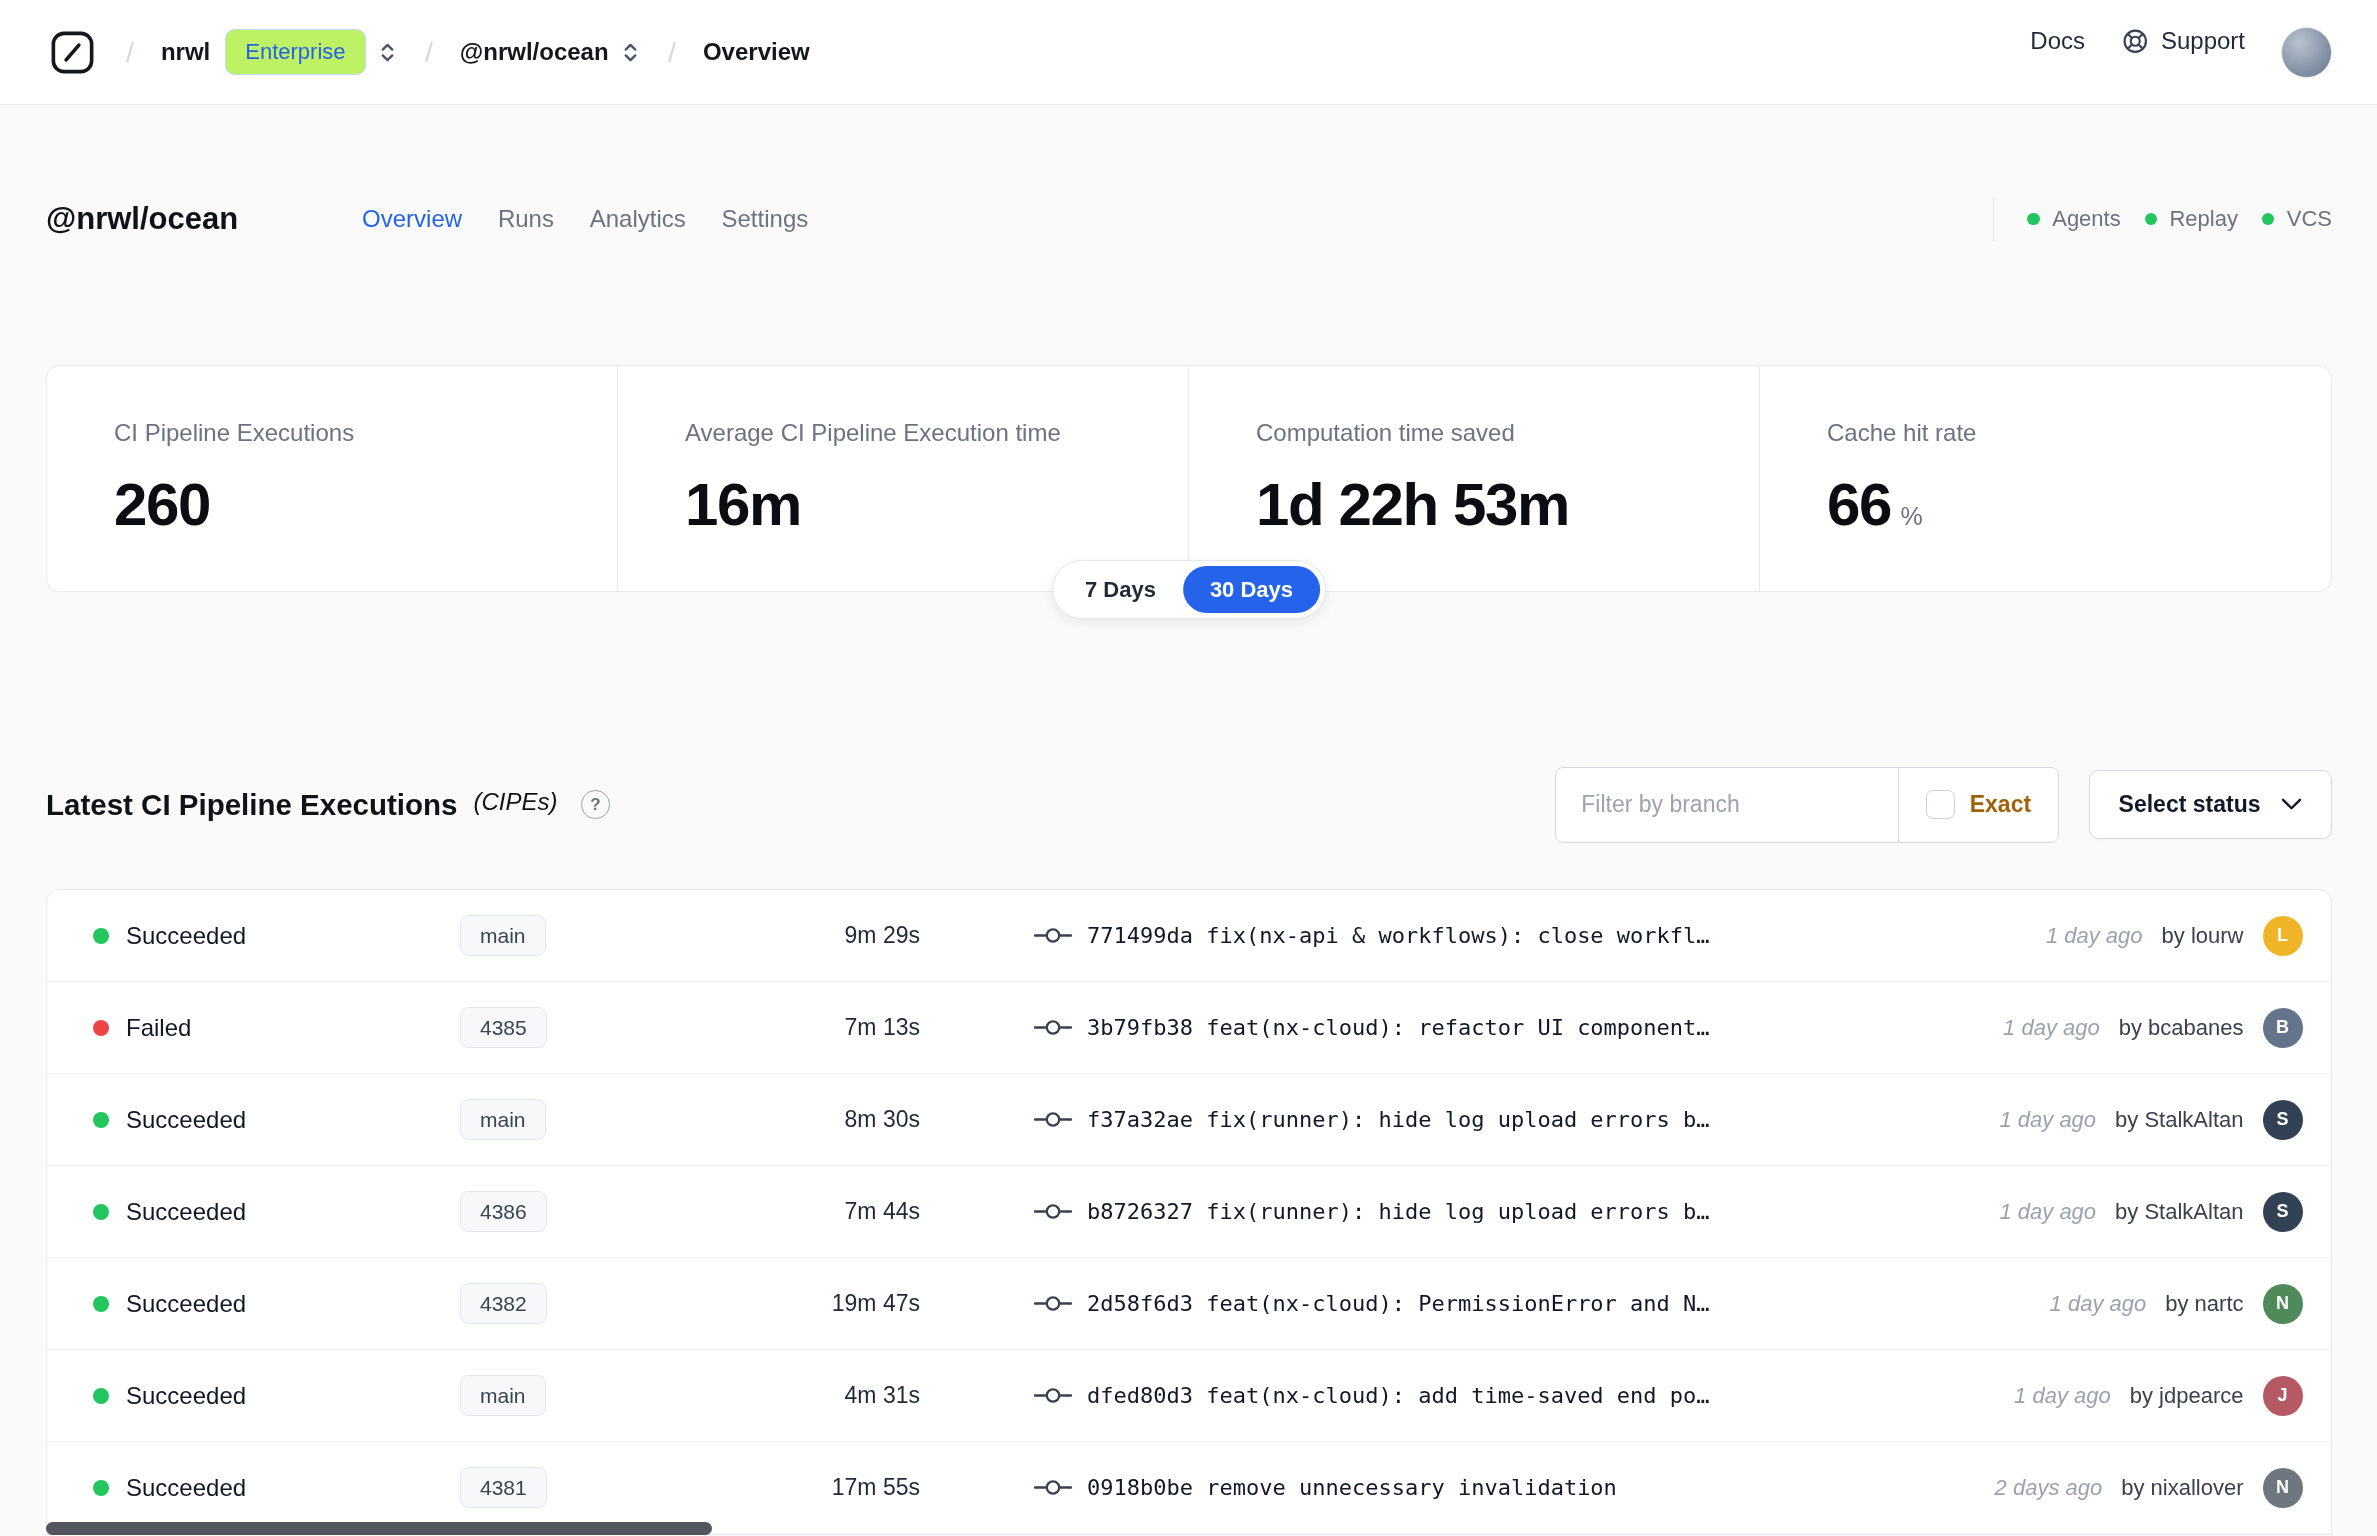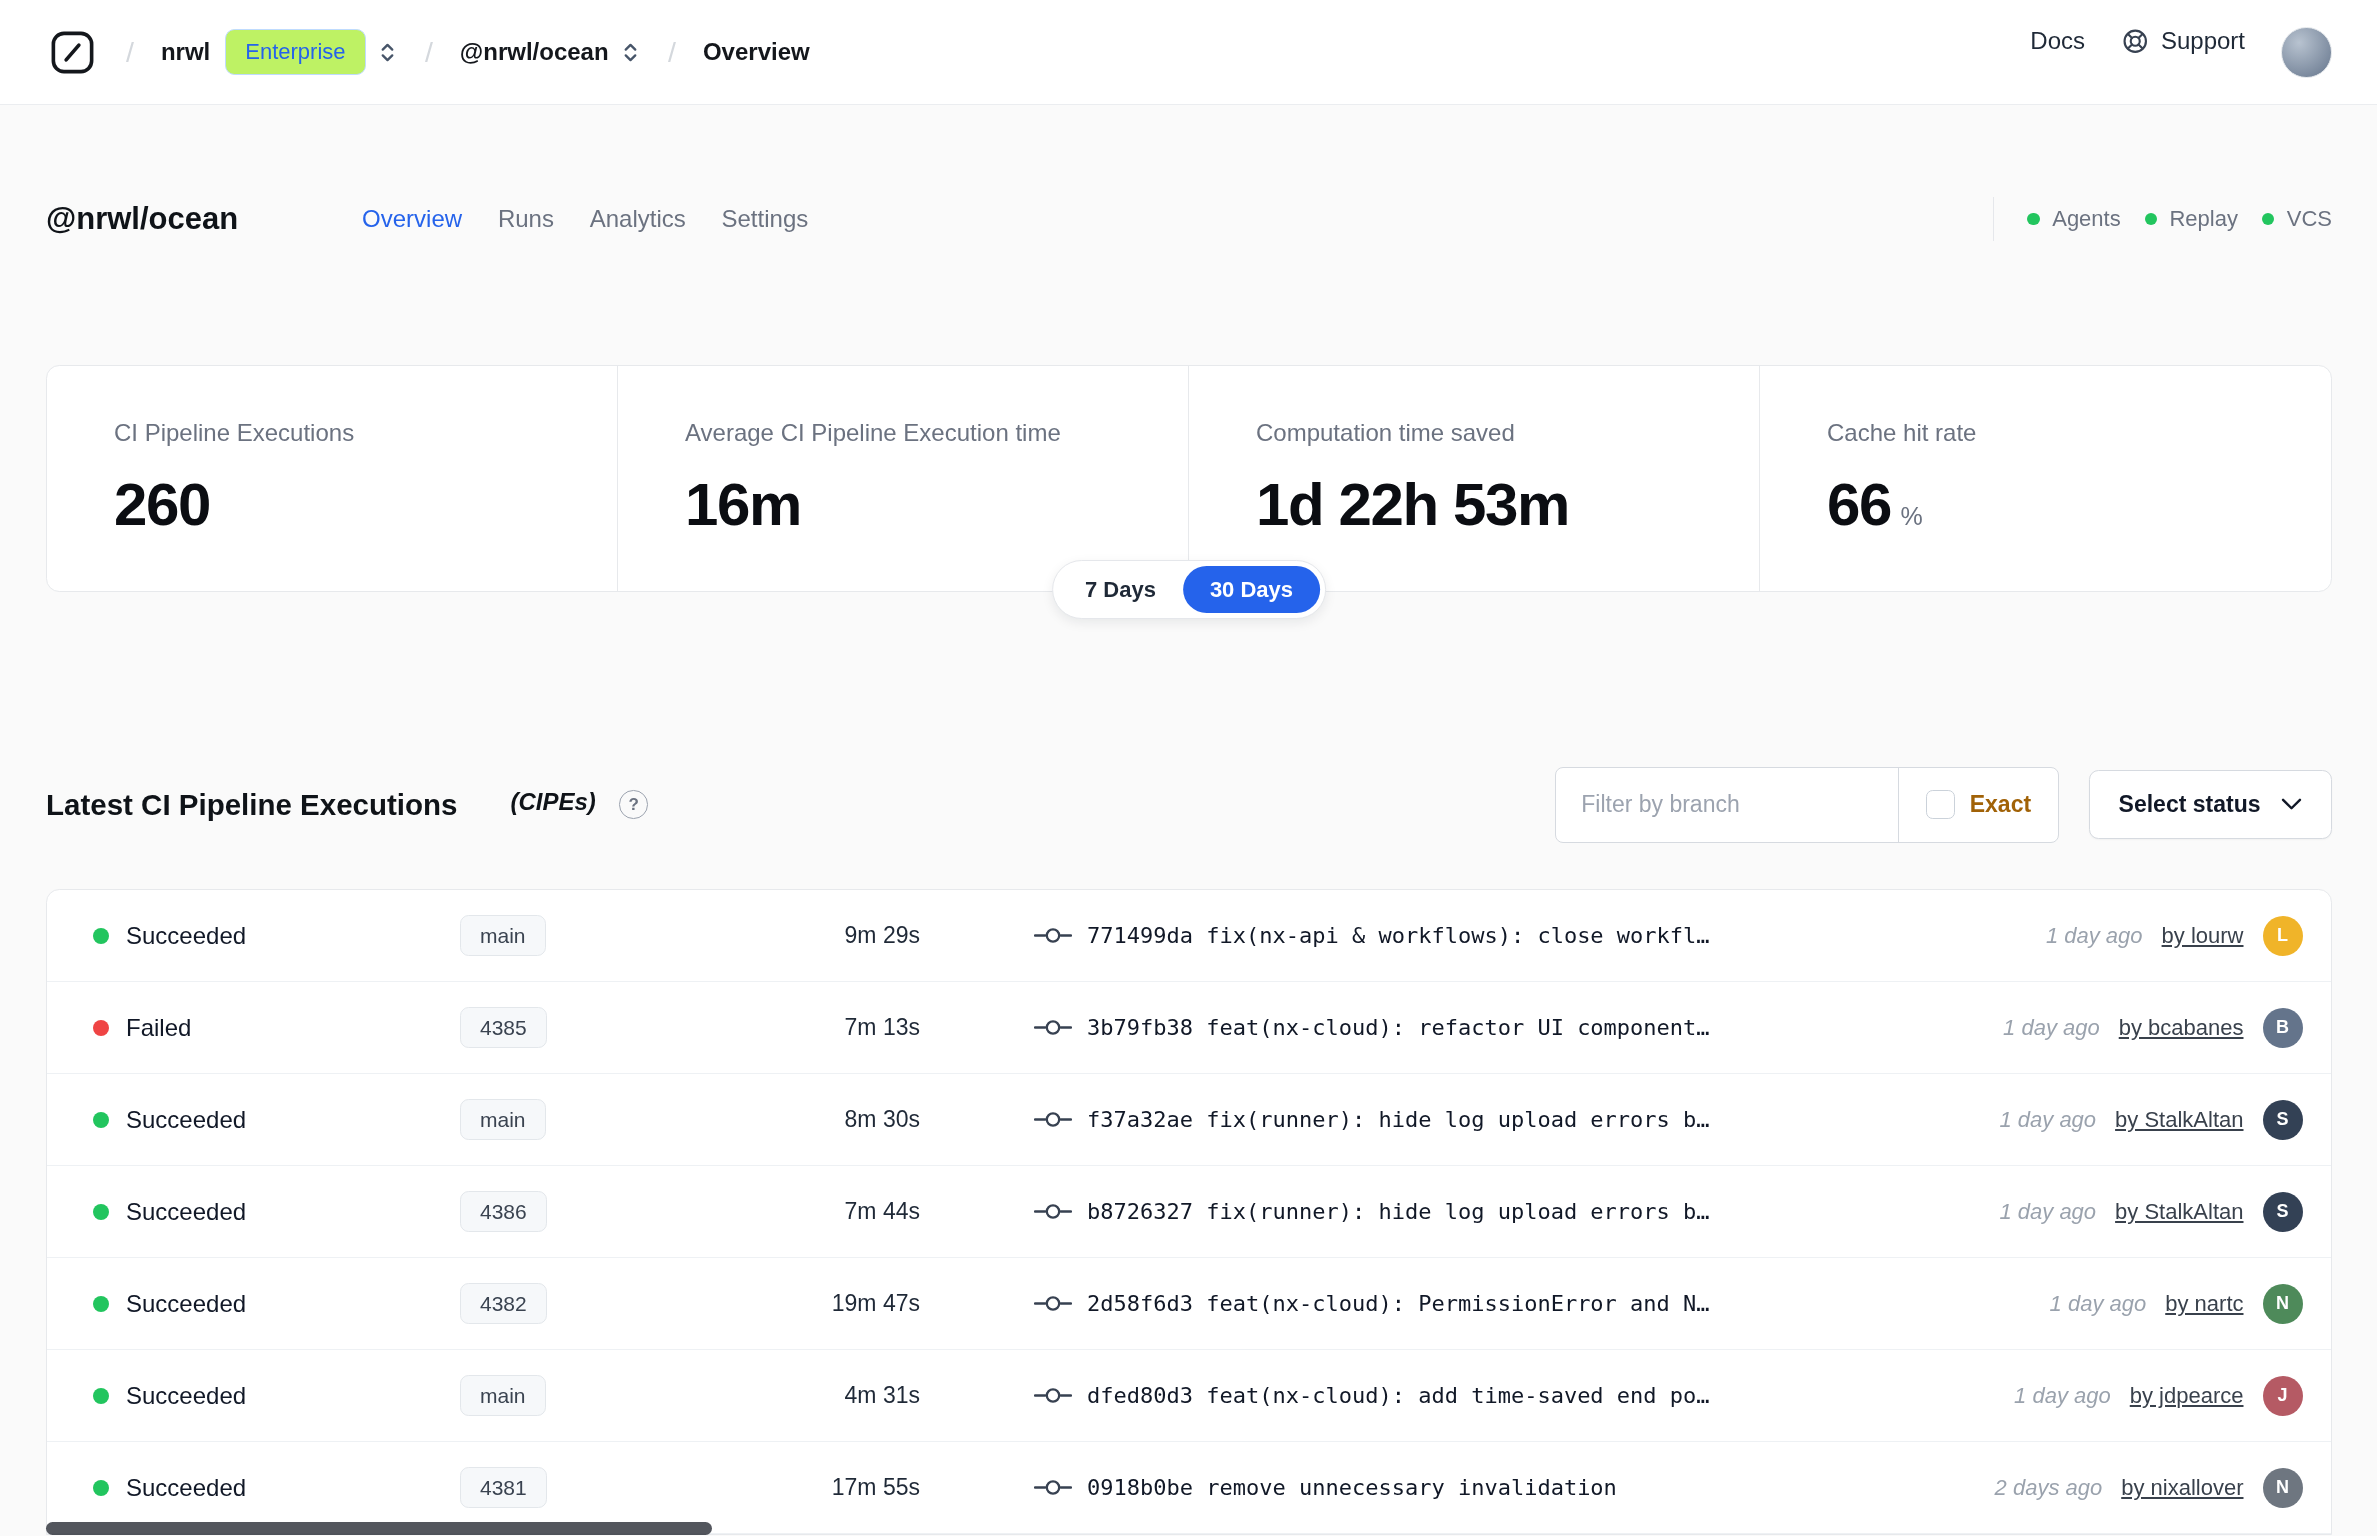"(CIPEs)" .cipes-suffix { font-weight: 700 -> 400; margin-left: 37px -> none }
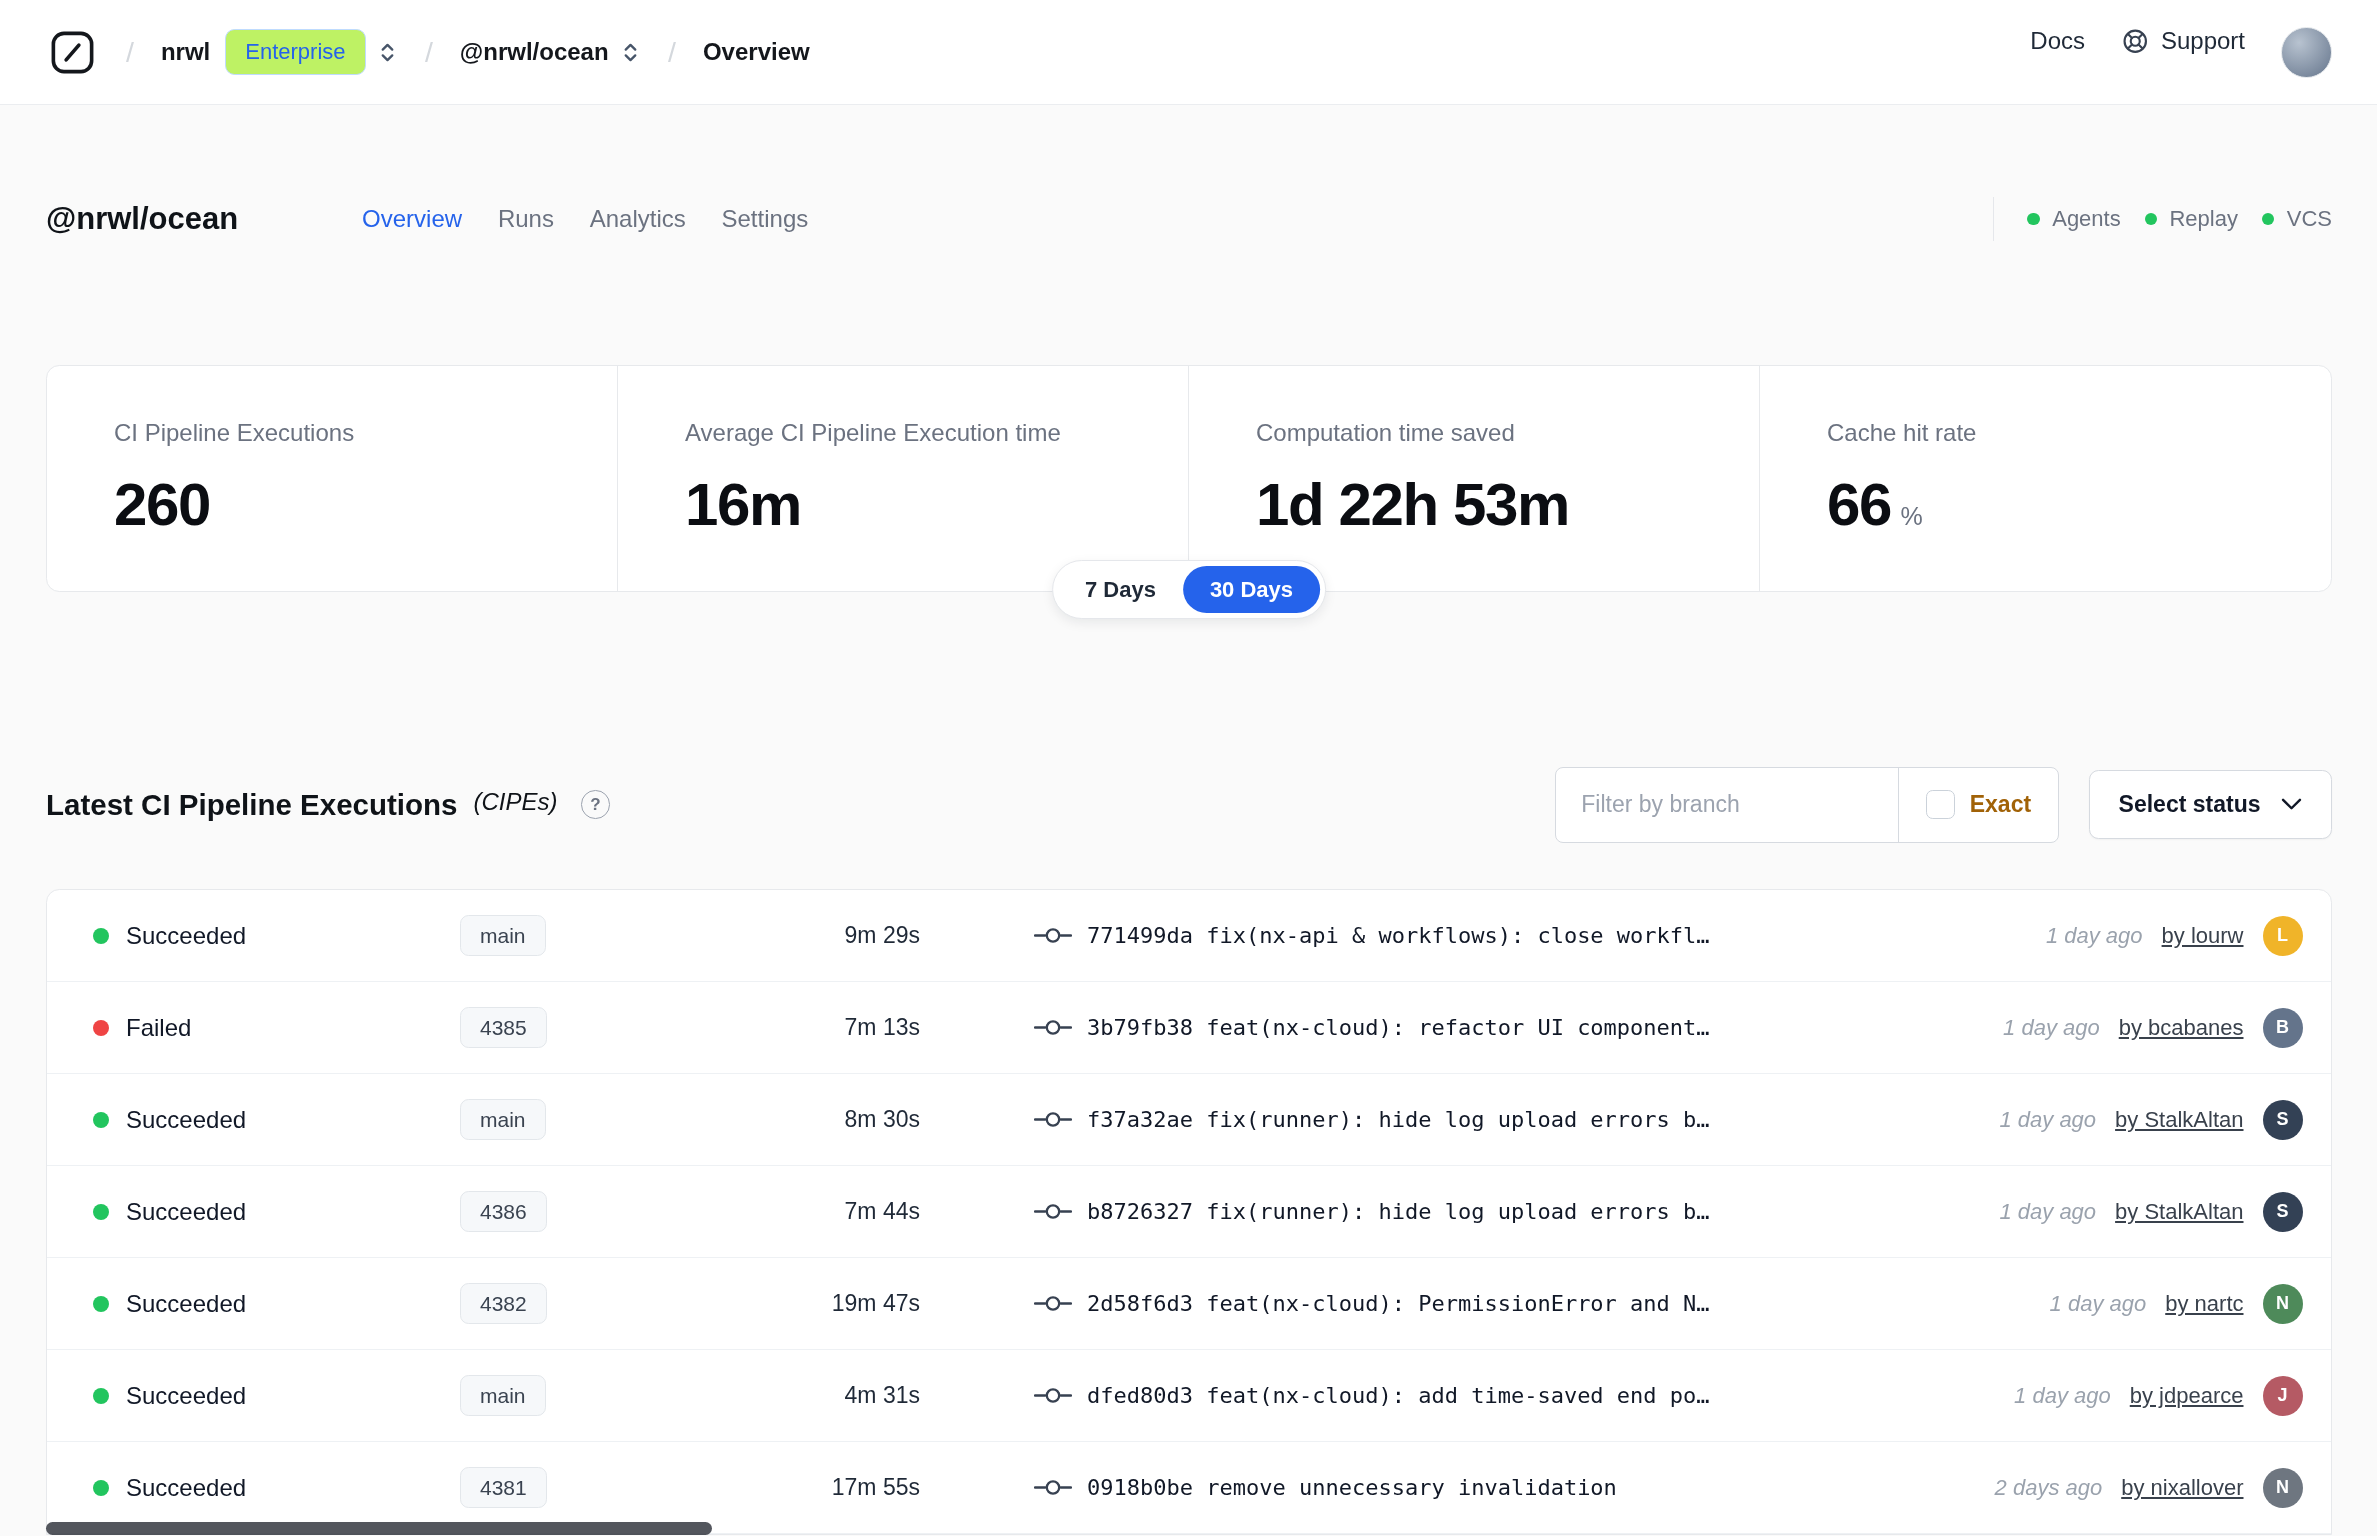"by lourw" .meta-author { text-decoration: underline -> none }
